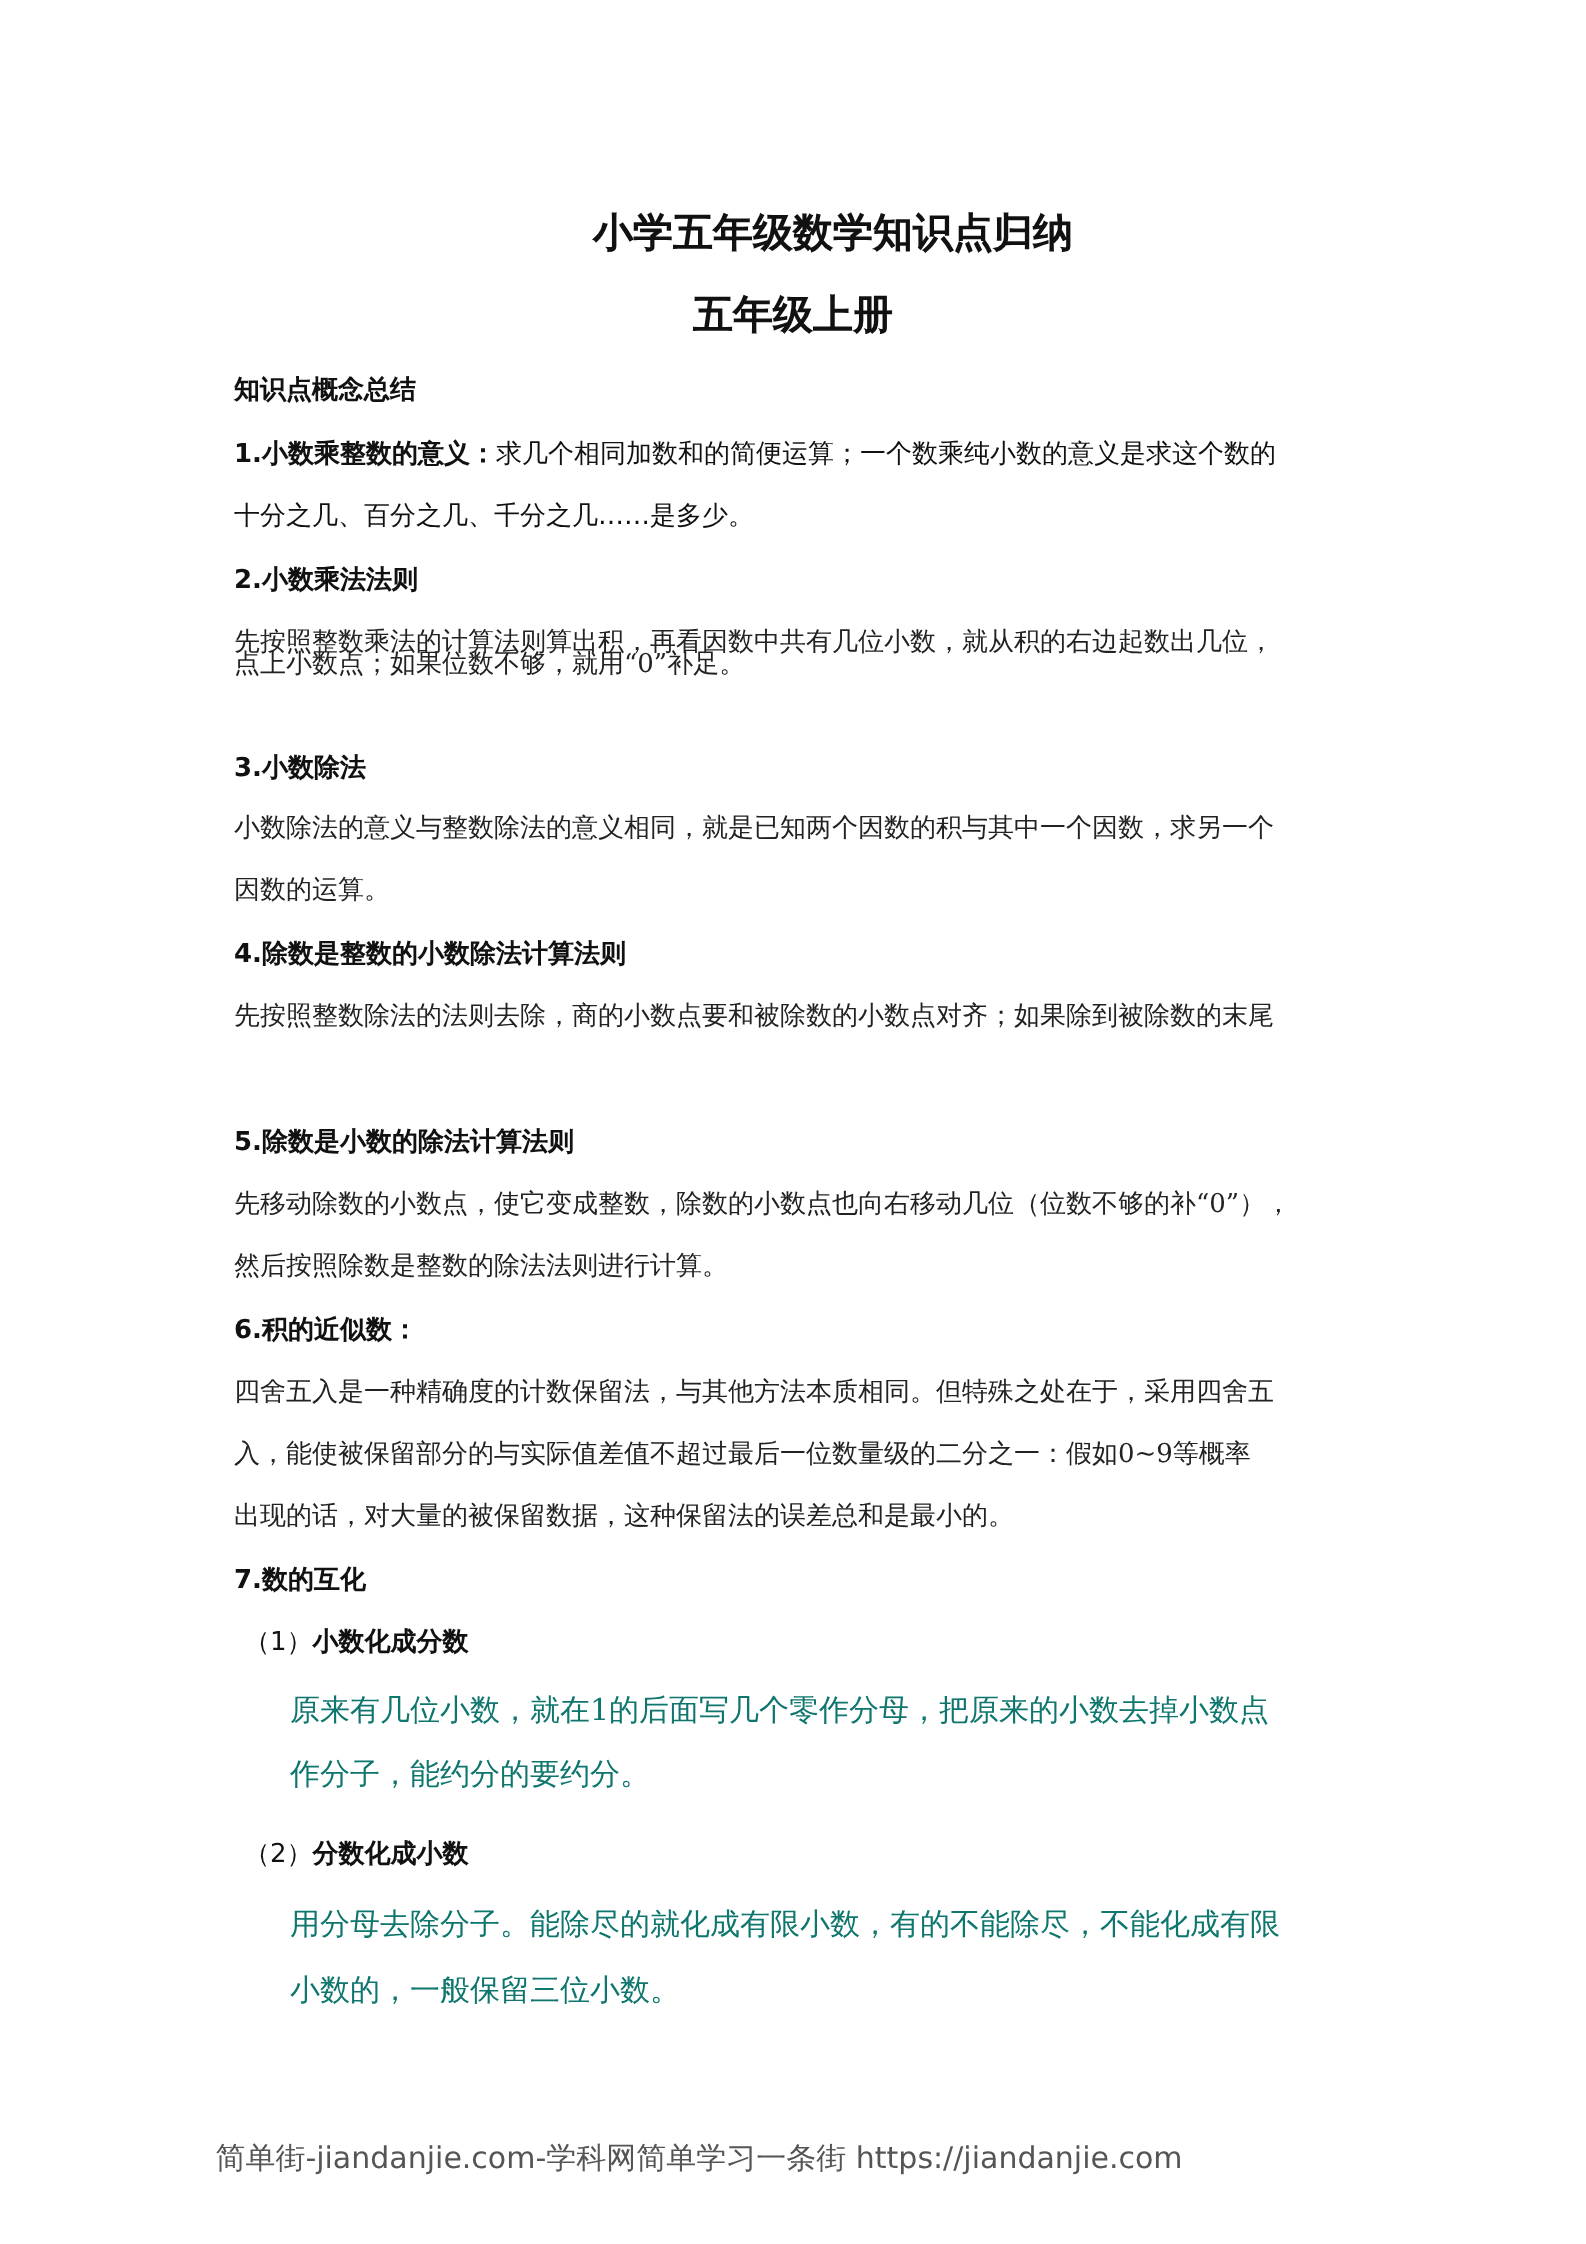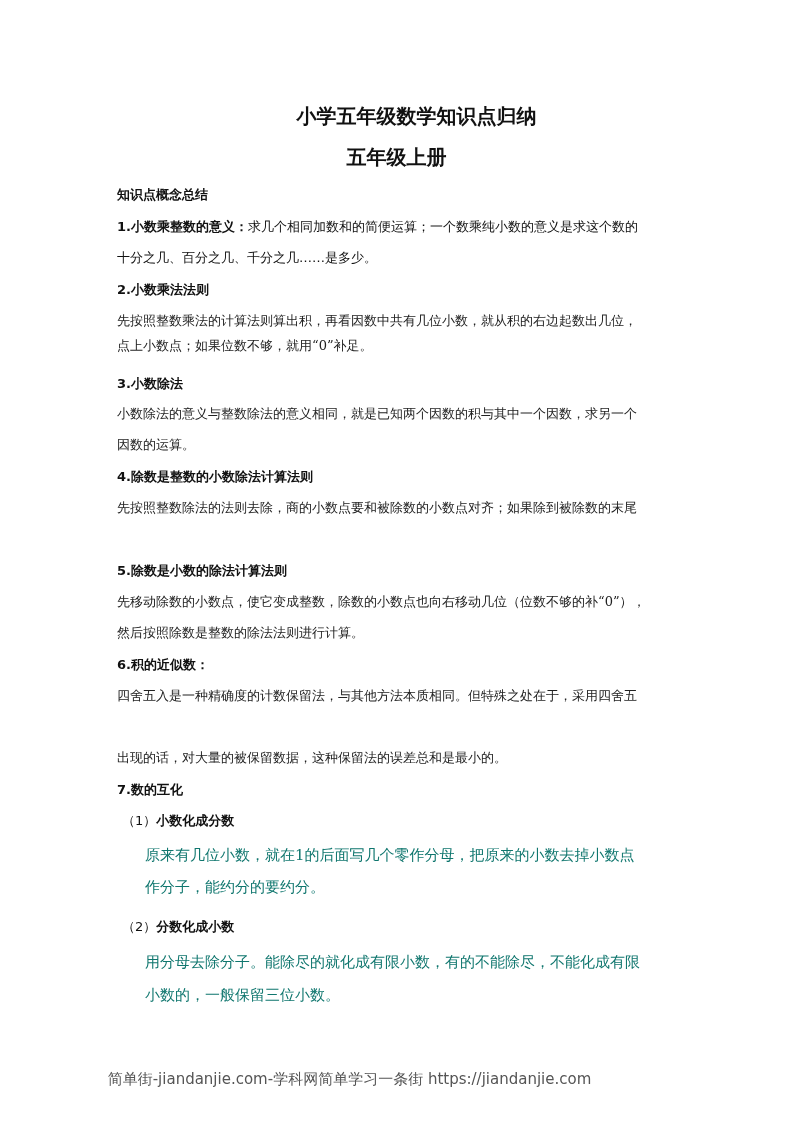"点上小数点；如果位数不够，就用“0”补足。" div.line { top: 337px -> 323px }
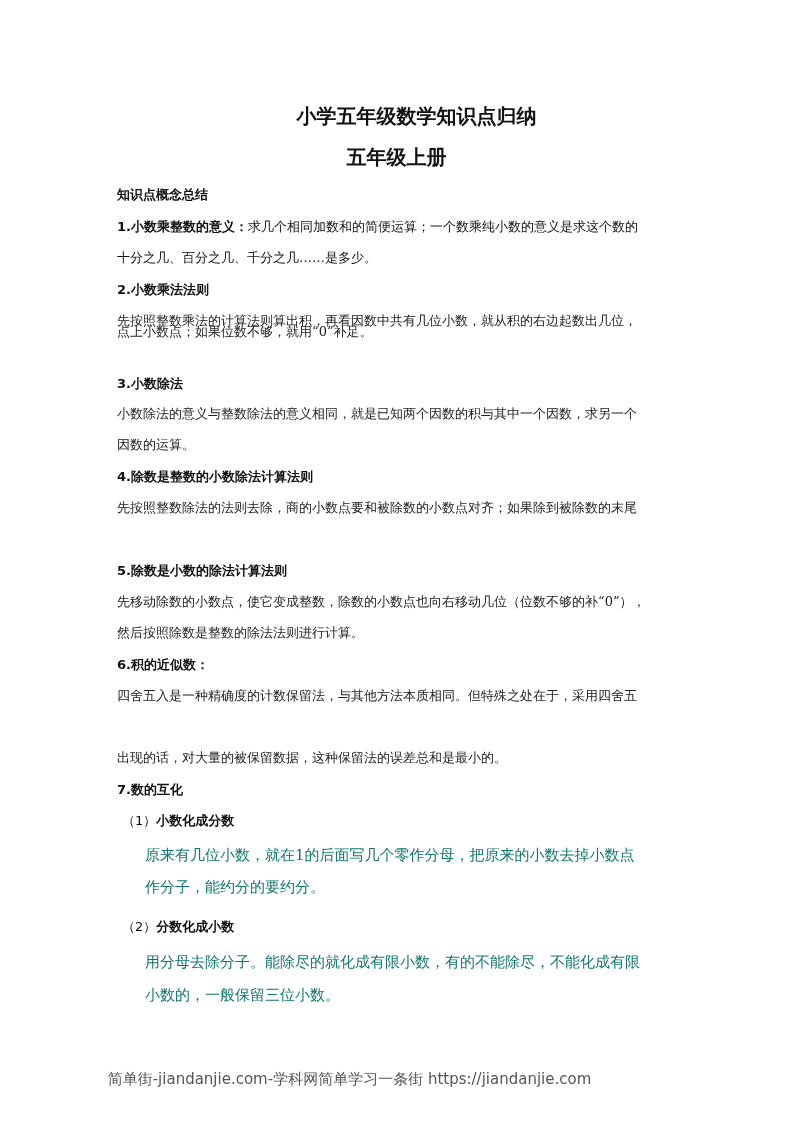"入，能使被保留部分的与实际值差值不超过最后一位数量级的二分之一：假如0~9等概率" div.line { html: none -> <div>入，能使被保留部分的与实际值差值不超过最后一位数量级的二分之一：假如0~9等概率</div> }
